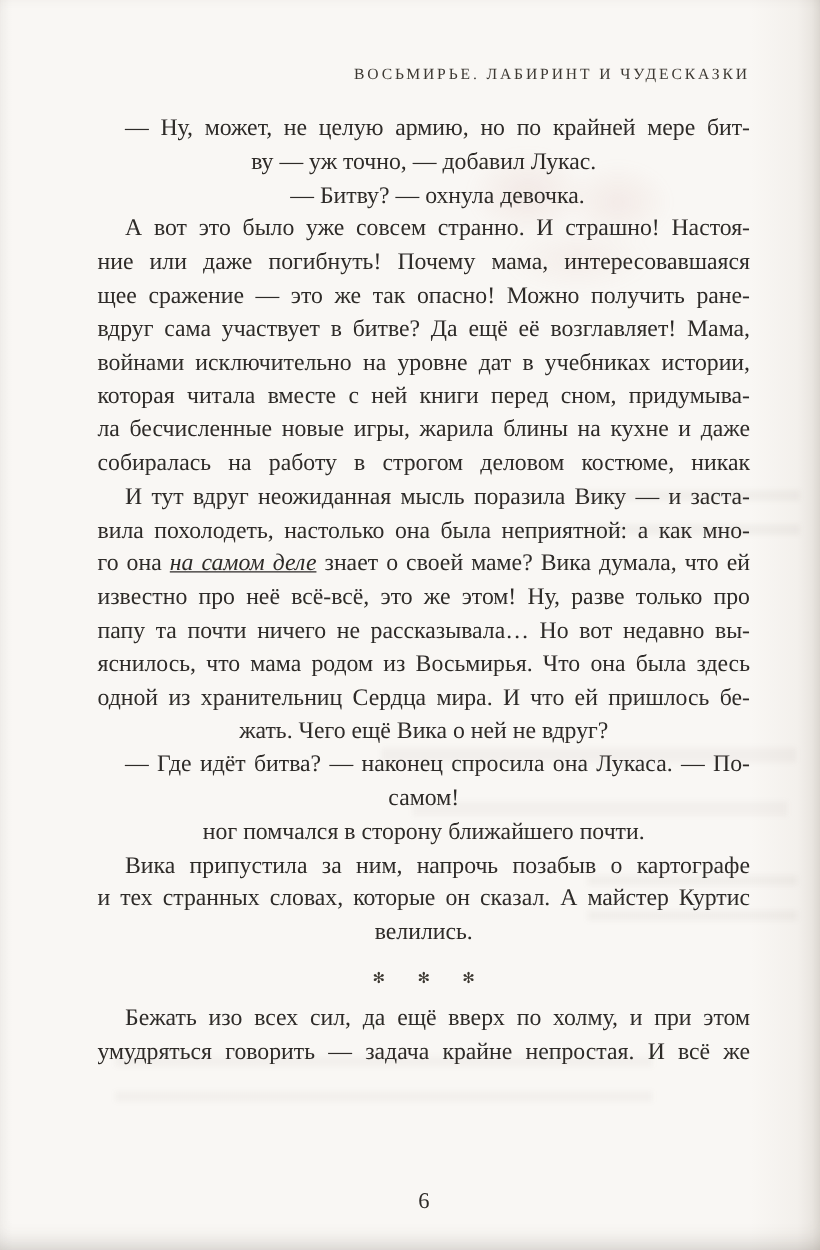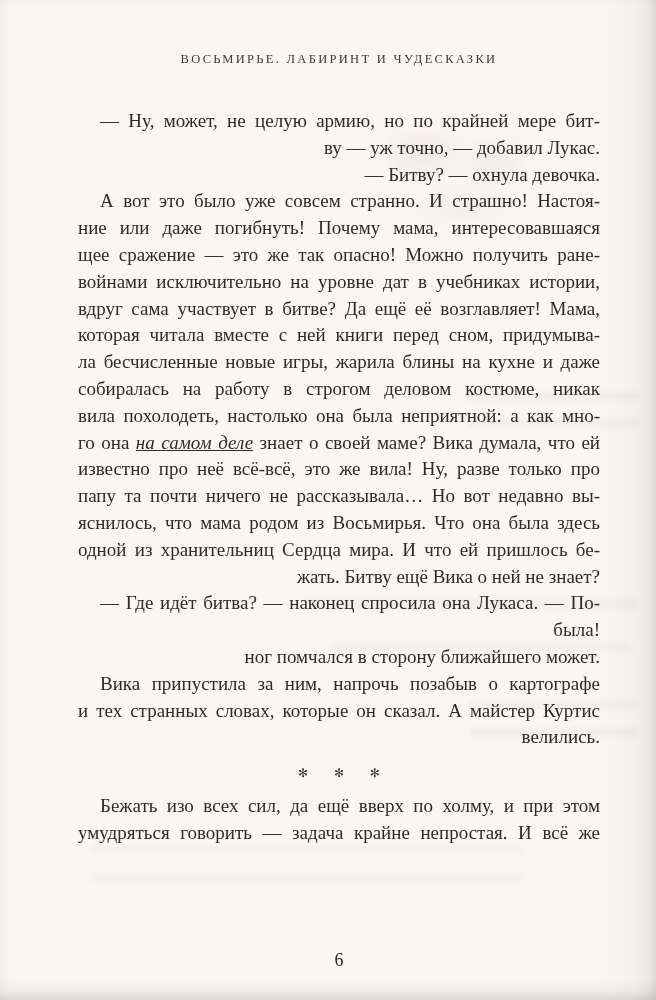"ВОСЬМИРЬЕ. ЛАБИРИНТ И ЧУДЕСКАЗКИ" .running-head { text-align: center -> right }
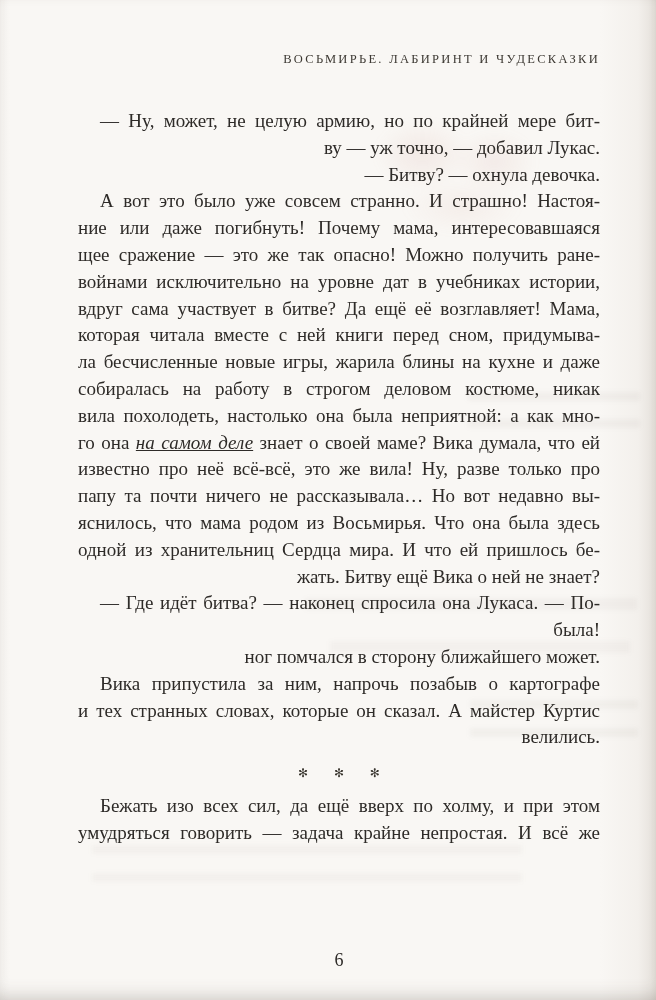"— Ну, может, не целую" .text-block { top: 108px -> 90px }
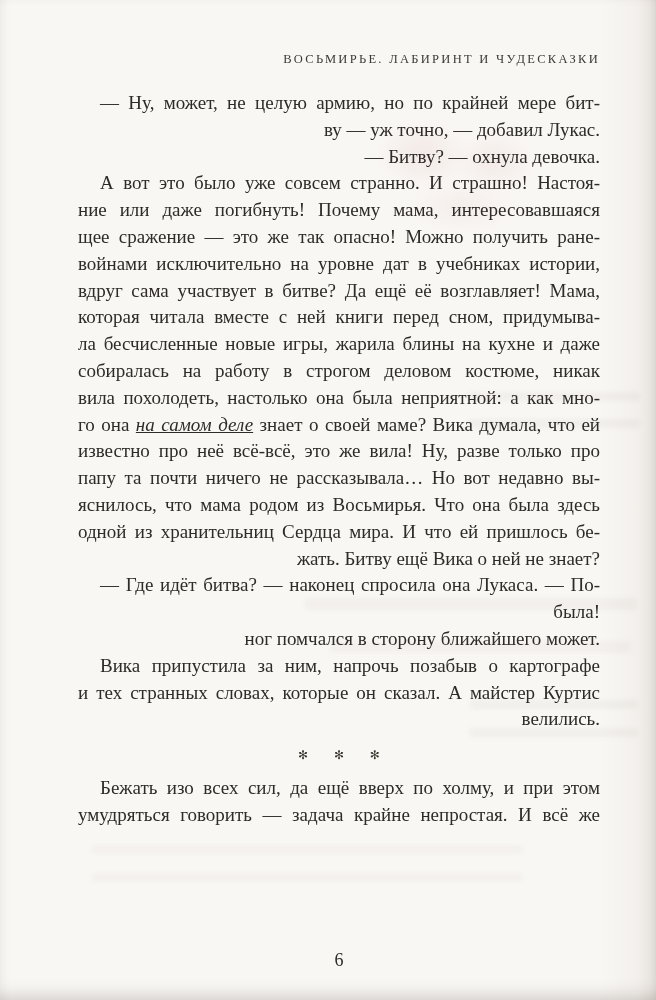"ву — уж точно, —" .line { text-align: right -> center }
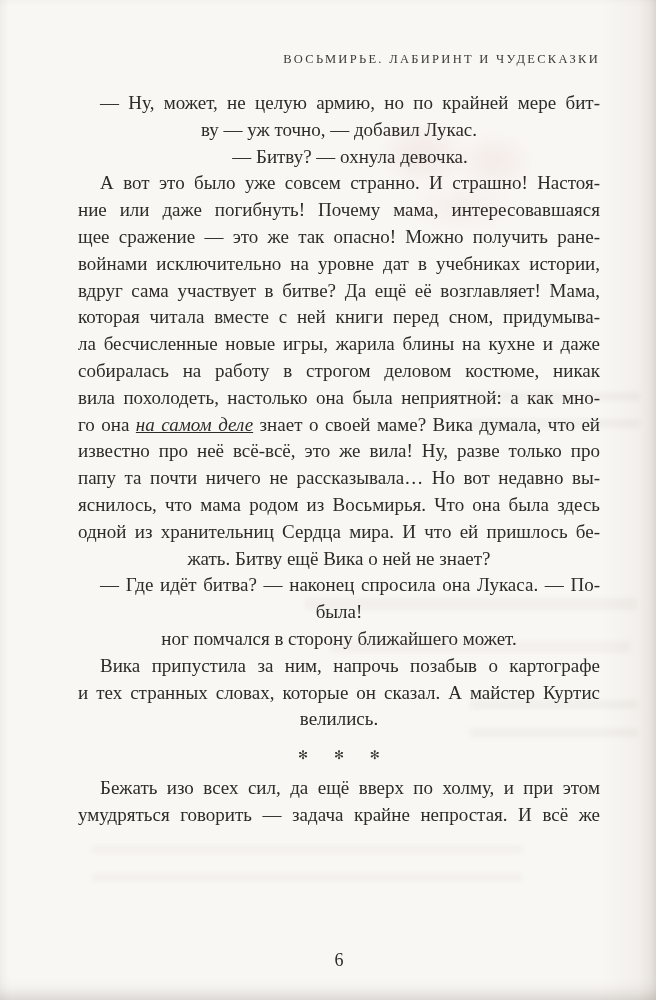"войнами исключительно на уровне дат" div.line { order: before "вдруг сама участвует в битве?" -> after "вдруг сама участвует в битве?" }
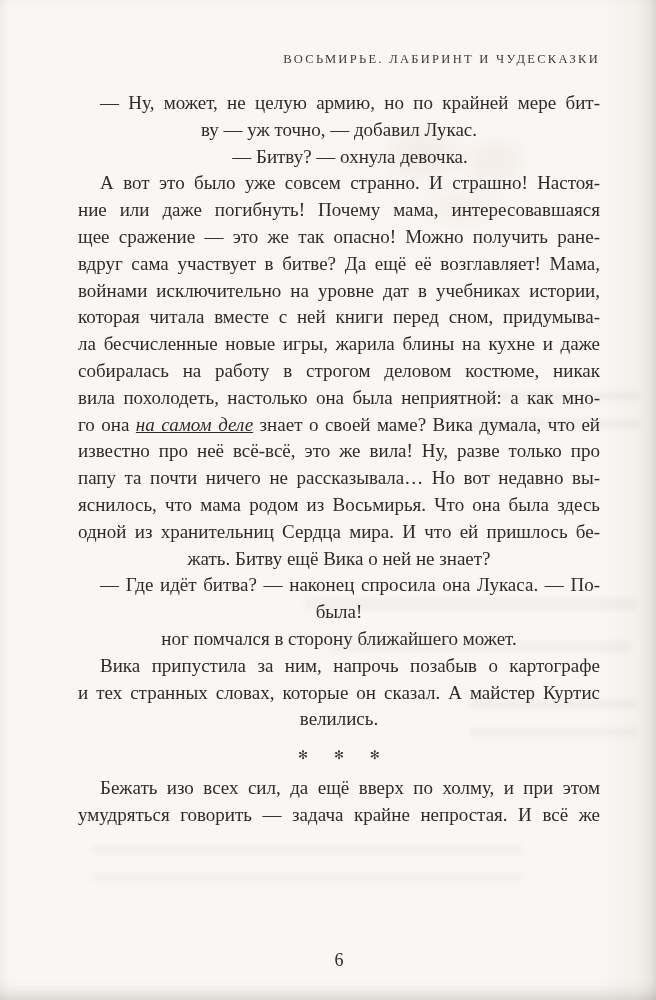"И тут вдруг неожиданная мысль" div.line { html: none -> <div>И тут вдруг неожиданная мысль поразила Вику — и заста-</div> }
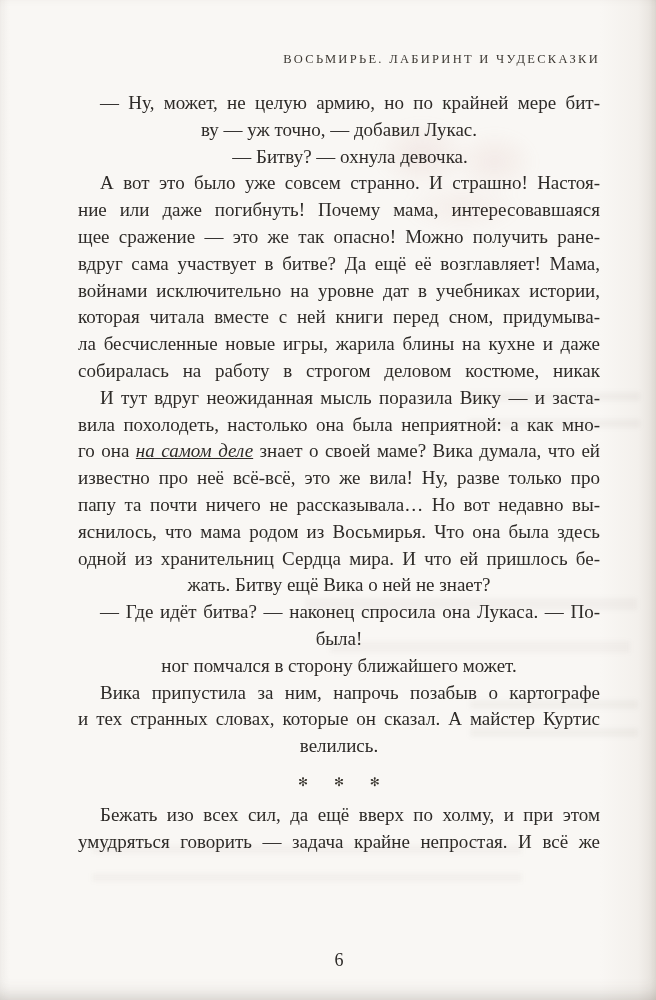"известно про неё всё-всё, это" div.line { text: вила -> этом }
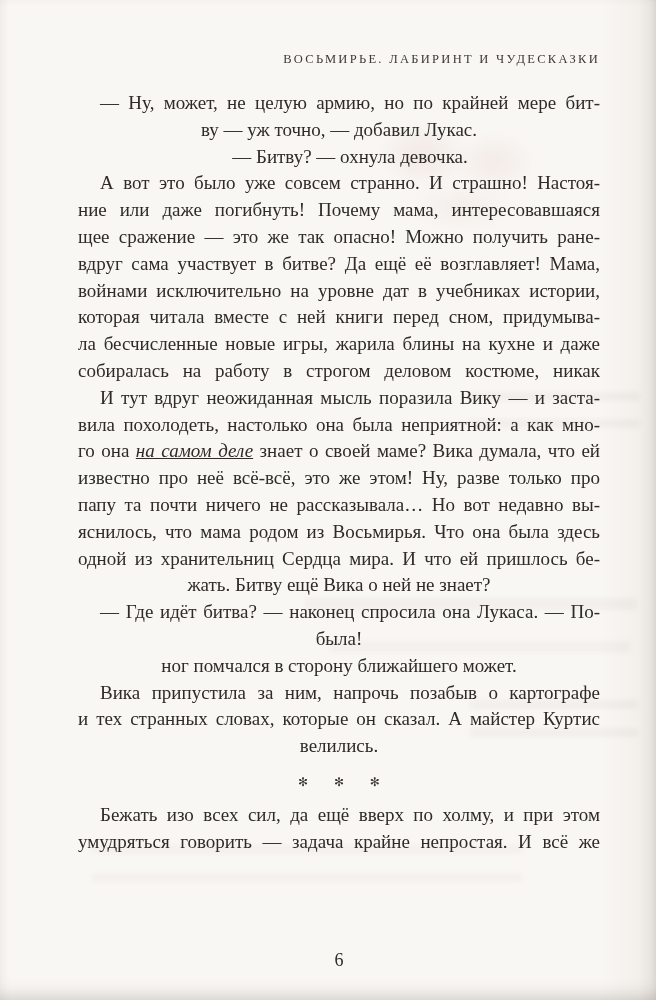"жать. Битву ещё Вика о" div.line { text: Битву ещё Вика о ней не знает -> Чего ещё Вика о ней не вдруг }
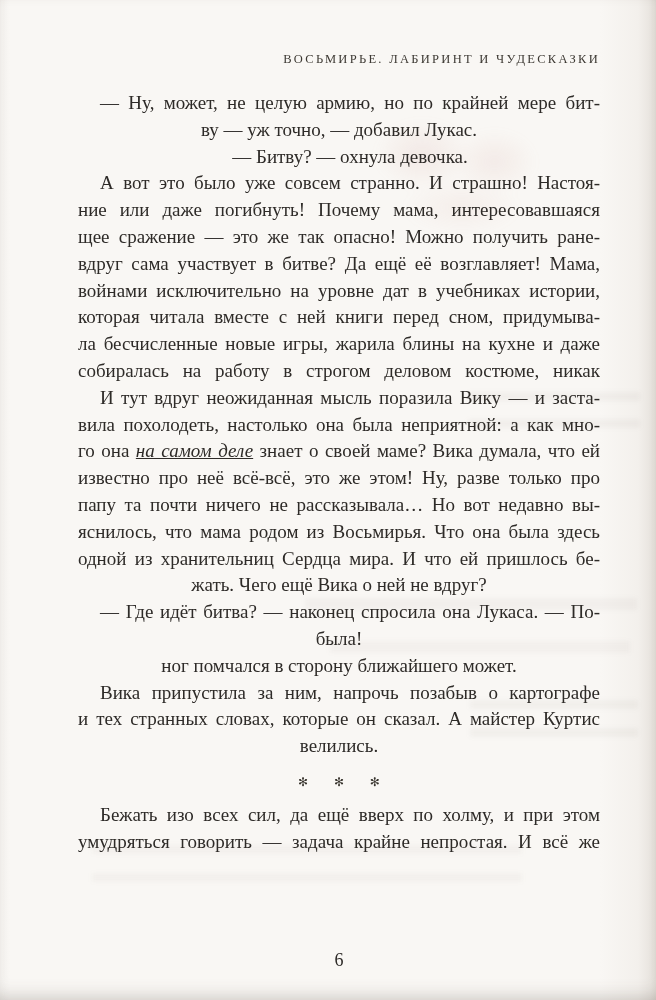"была!" div.line { text: была -> самом }
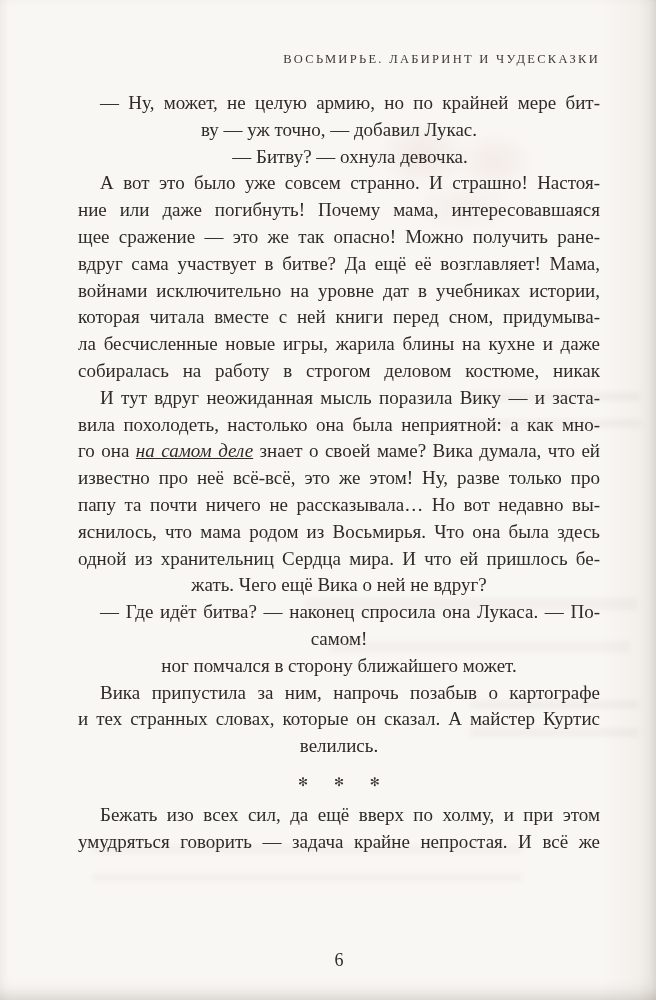"ног помчался в сторону ближайшего" div.line { text: может -> почти }
